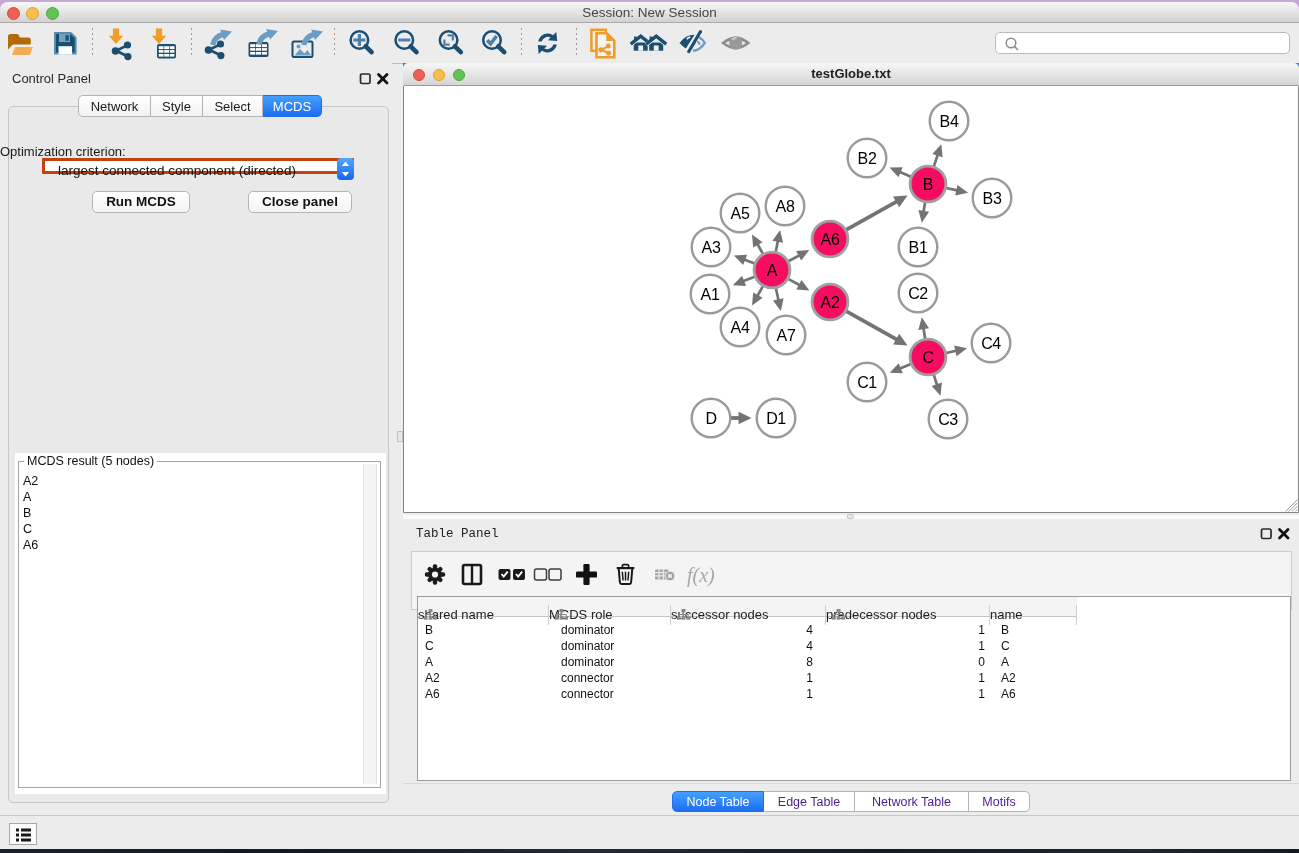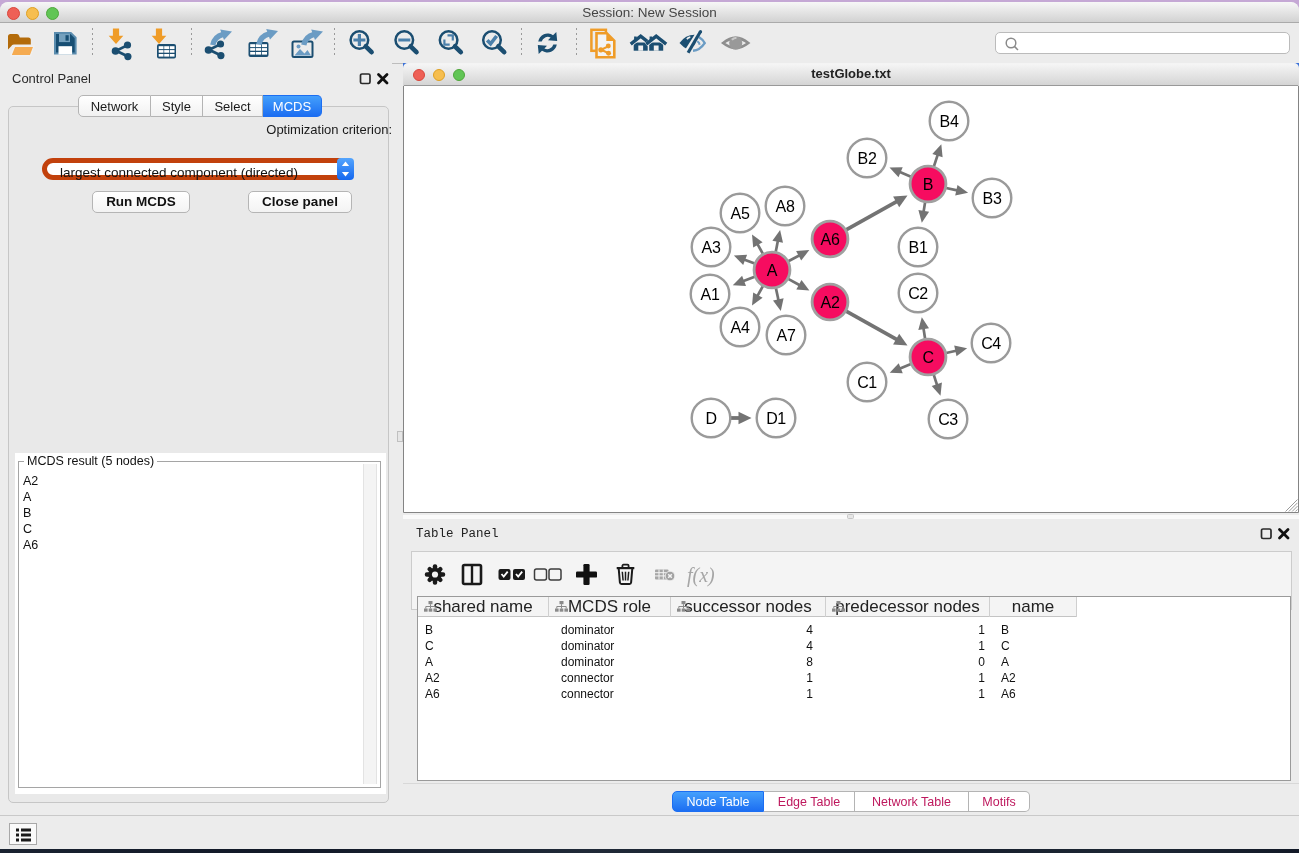"Optimization criterion:" #opt-label { text-align: right -> left; top: 59px -> 81px }
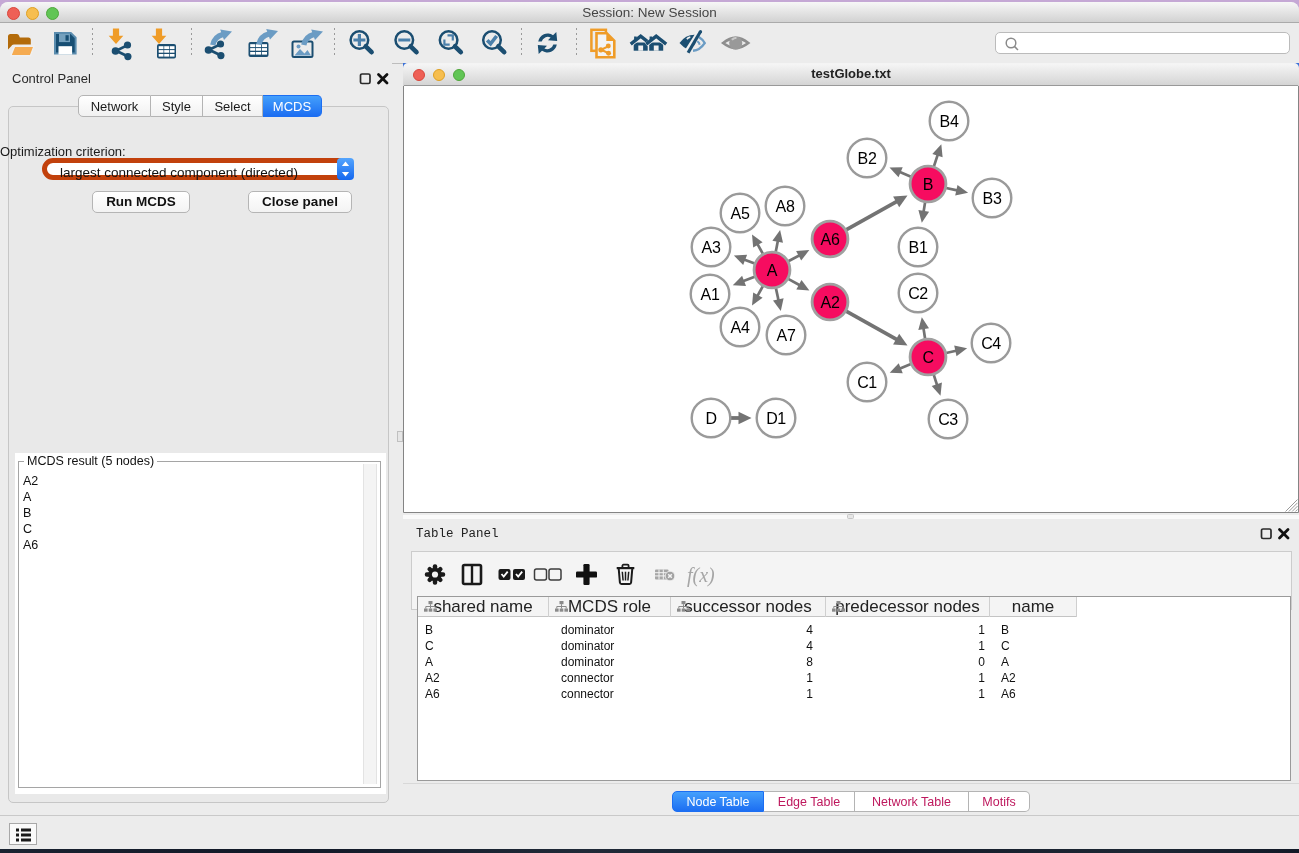"largest connected component (directed)" #dropdown { border: 5px solid #c2410c -> 3px solid #c2410c; border-radius: 11px -> 1px; height: 22px -> 16px }
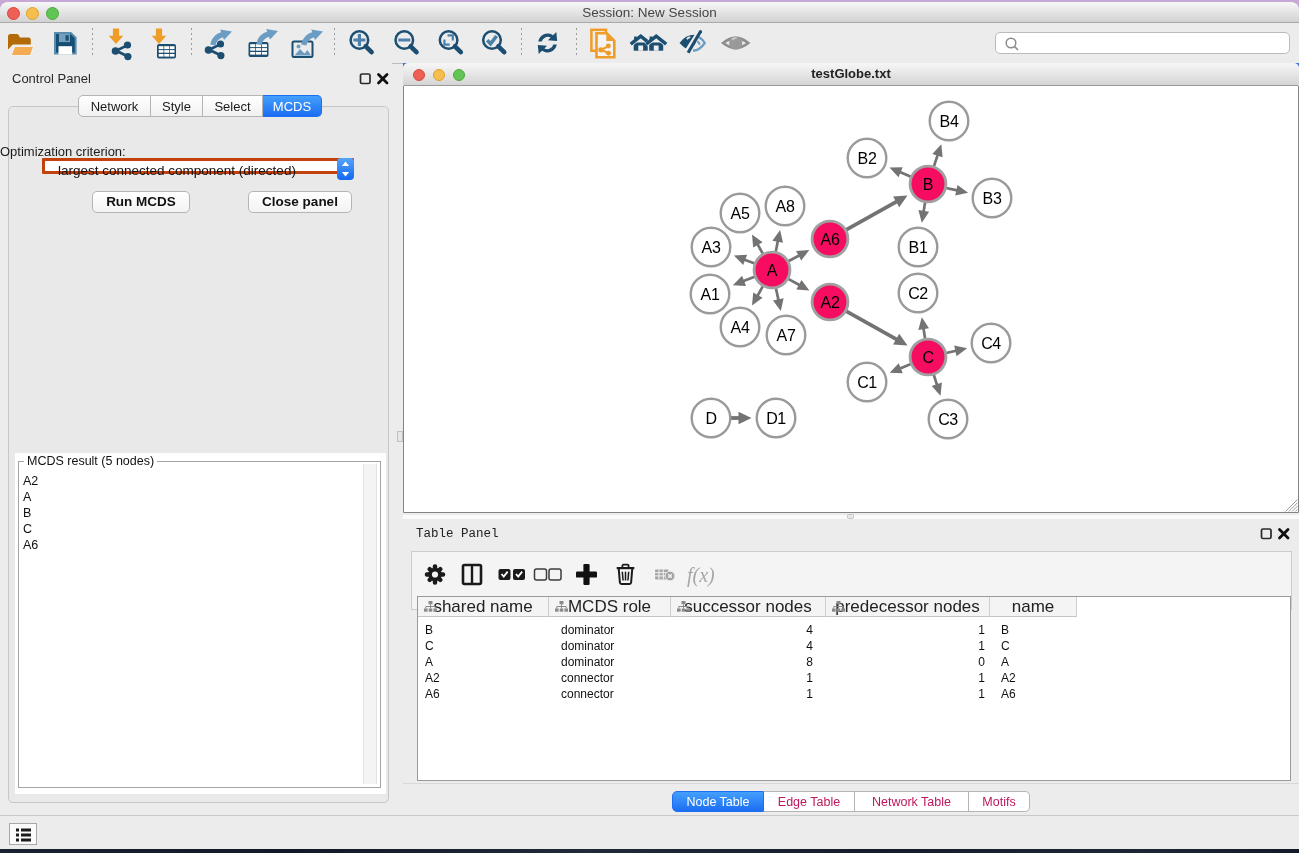"shared name" .hcell { font-size: 17px -> 13px; text-align: center -> left; top: 0 -> 8px }
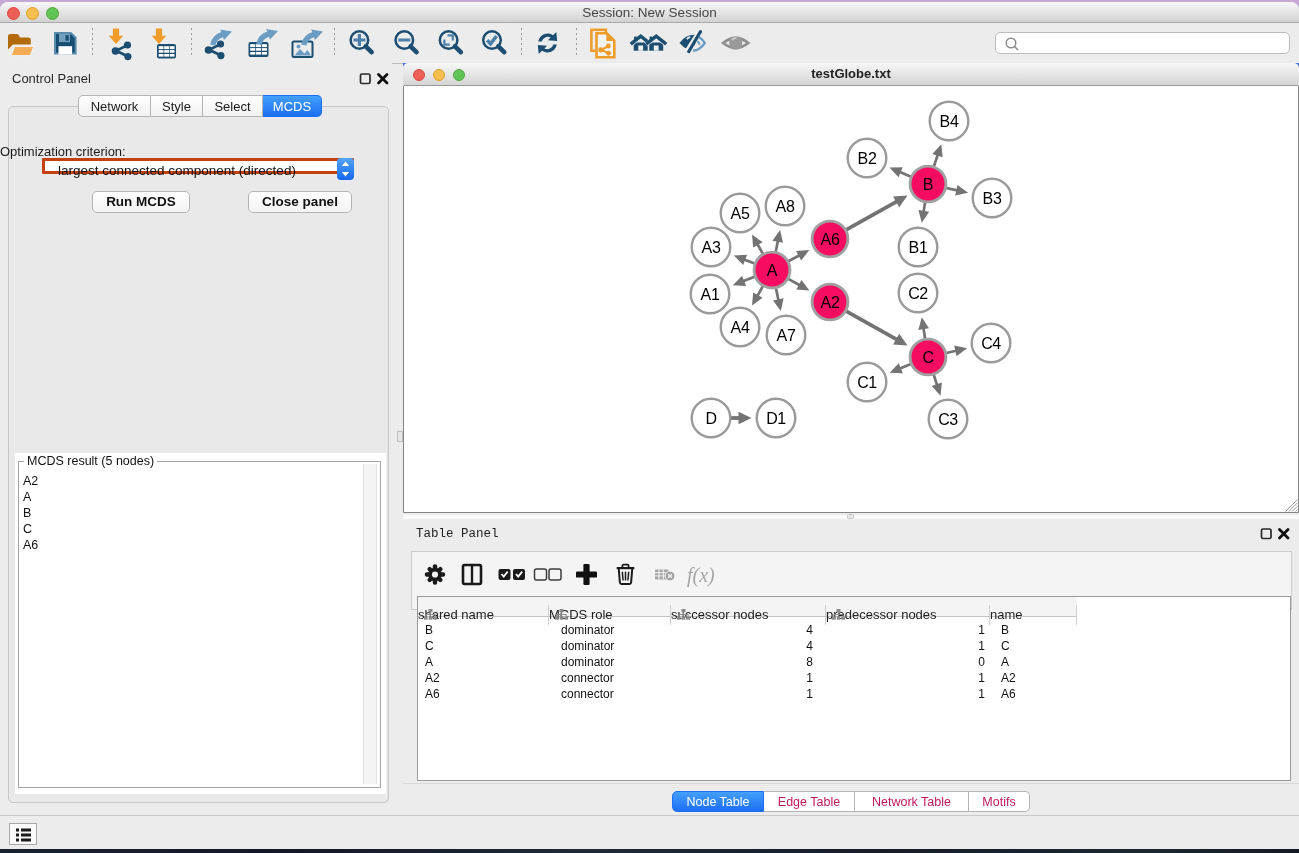"Edge Table" .tab2 { color: #be185d -> #4c1d95 }
